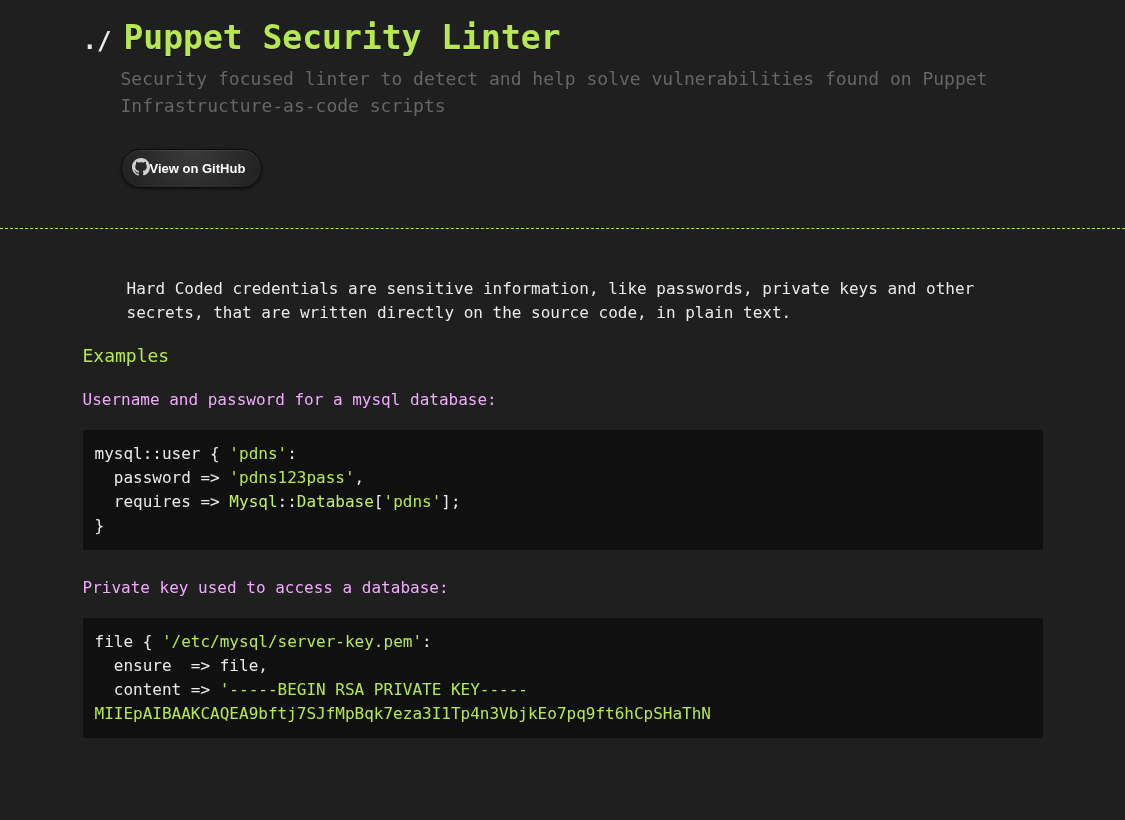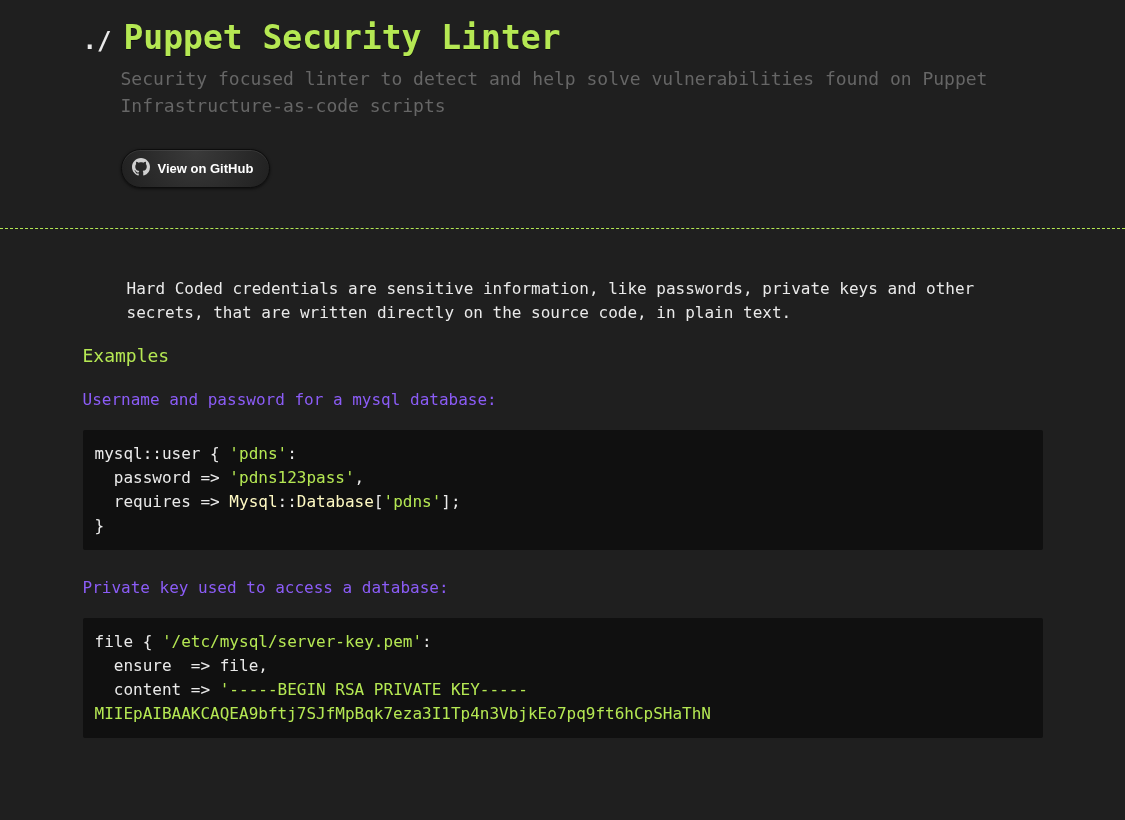"View on GitHub" .github-btn { gap: 8px -> none }
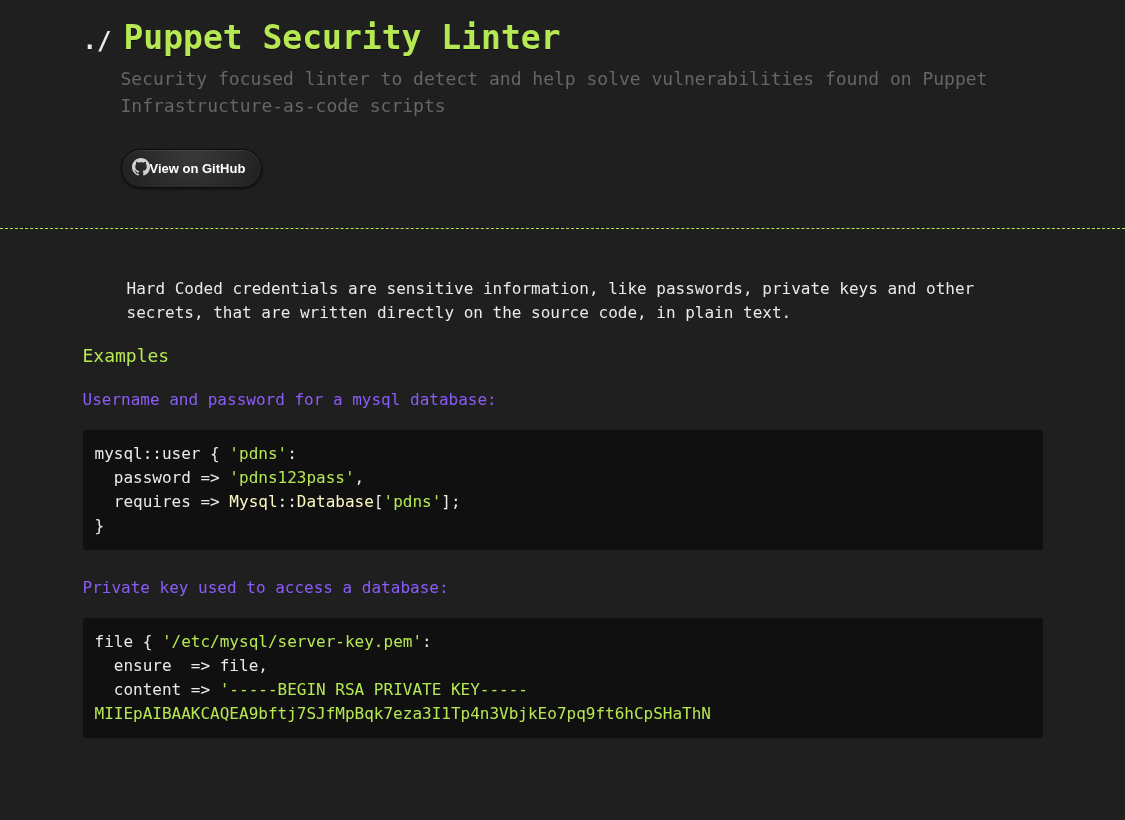"Username and password for a" p.example-label { color: #8b5cf6 -> #f0abfc }
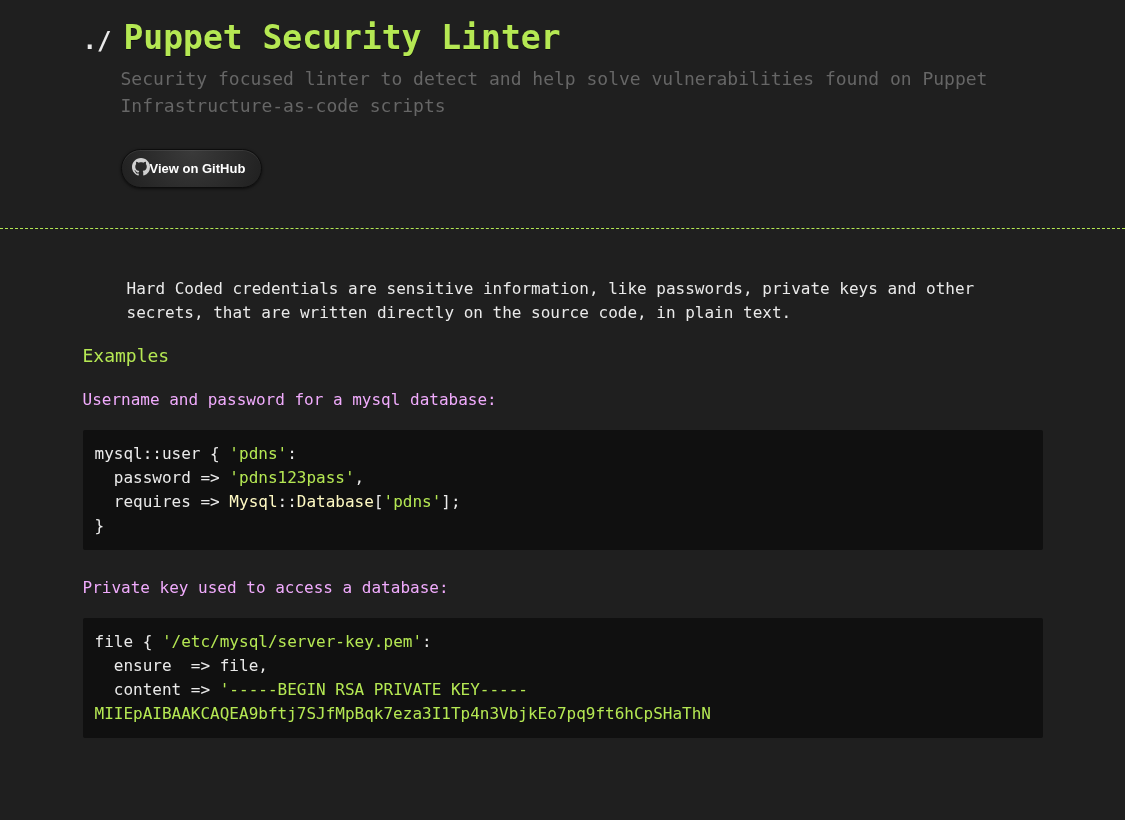"Mysql" .tok-type { color: #fef9c3 -> #bef264 }
